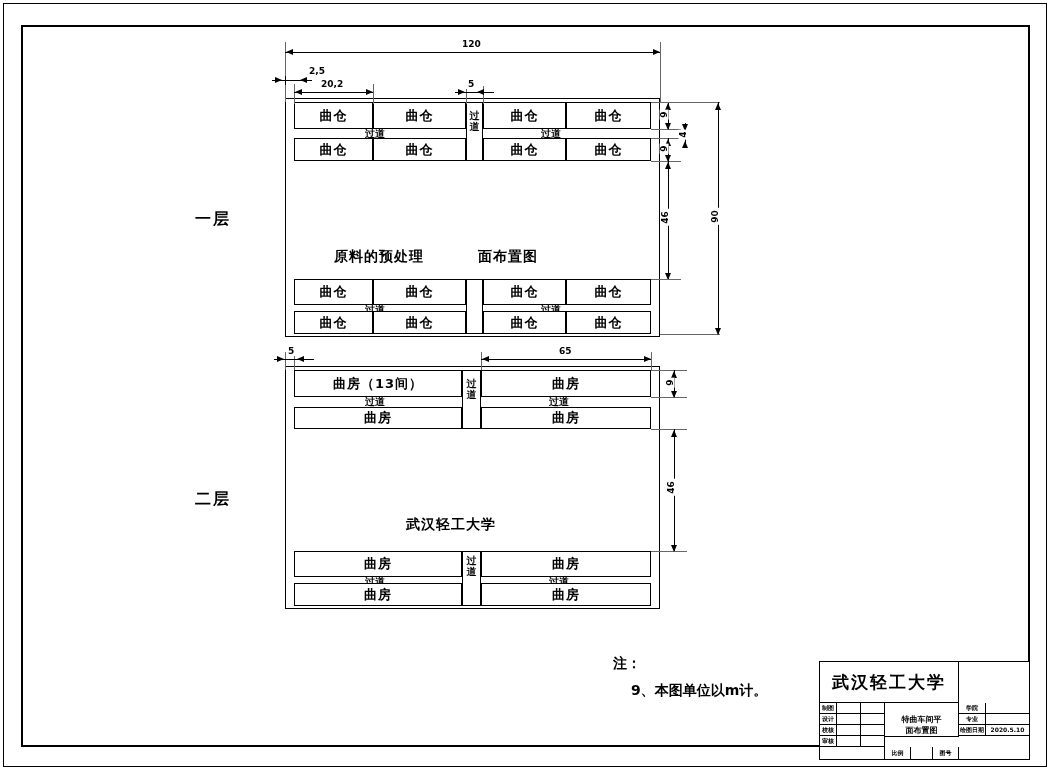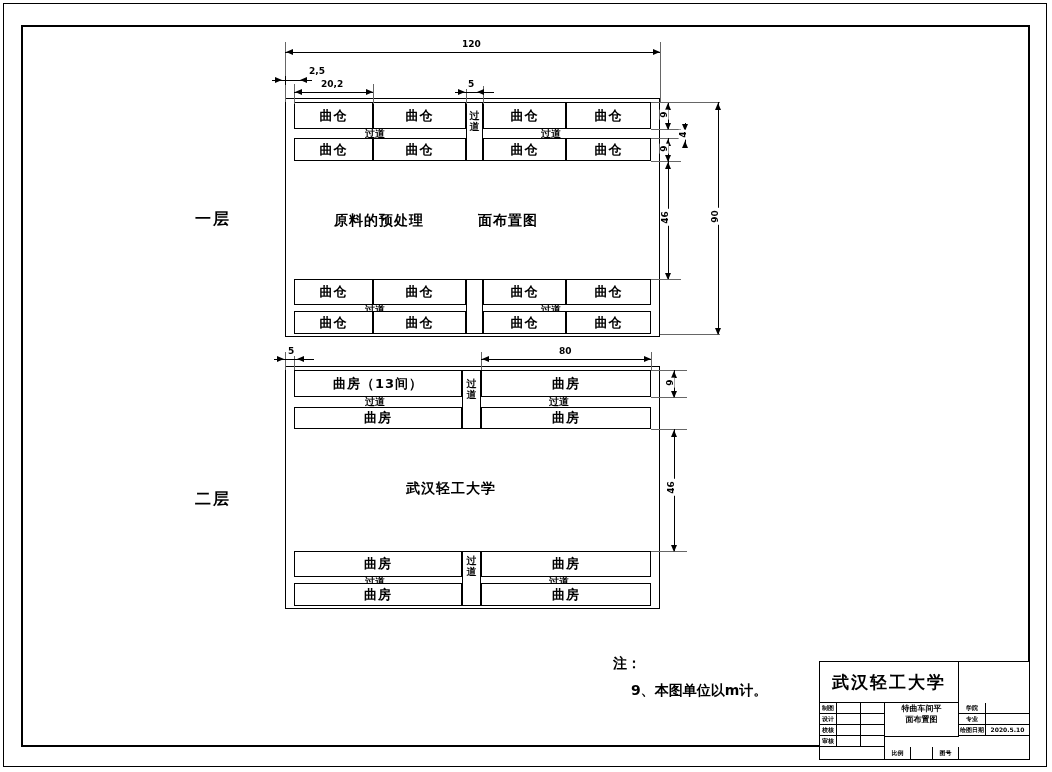"原料的预处理" .area-label { margin-top: none -> 36px }
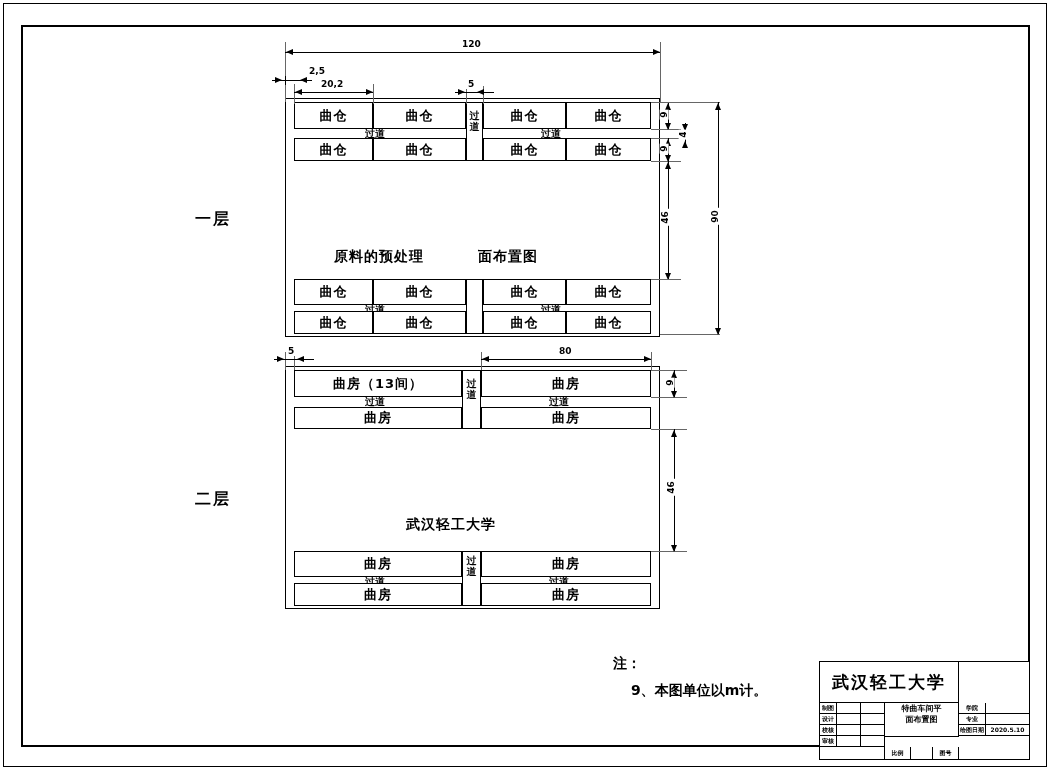"80" div.dim-txt { text: 80 -> 65 }
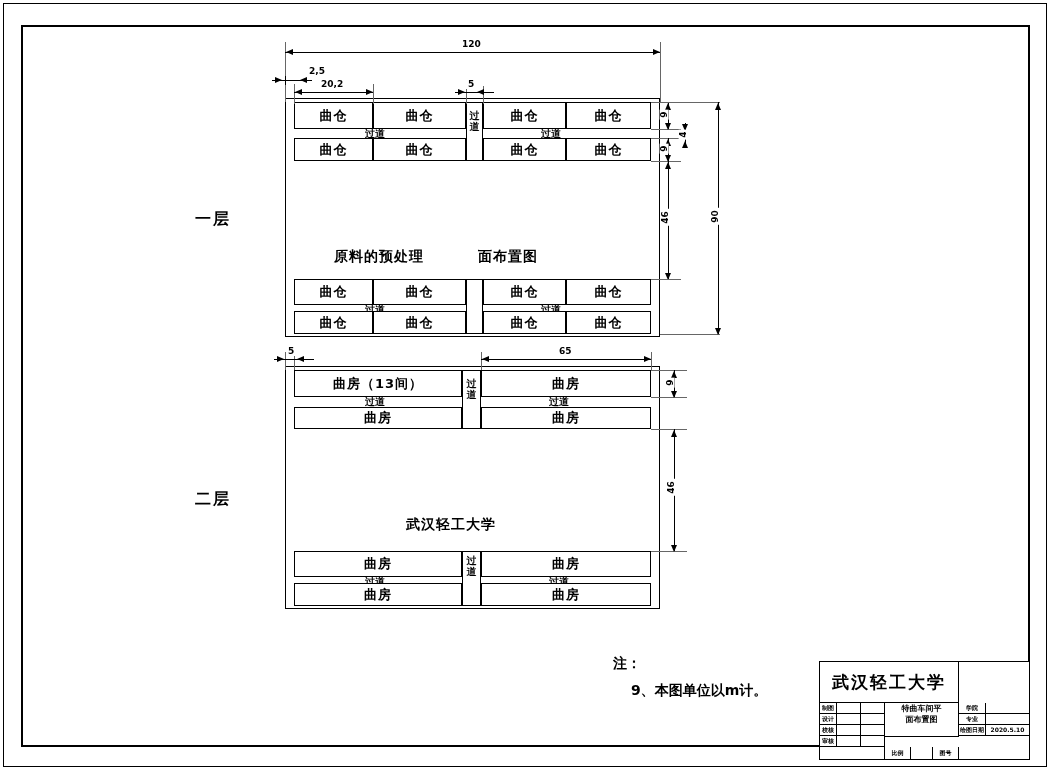"特曲车间平" #tb-drawing-name { justify-content: flex-start -> flex-end }
